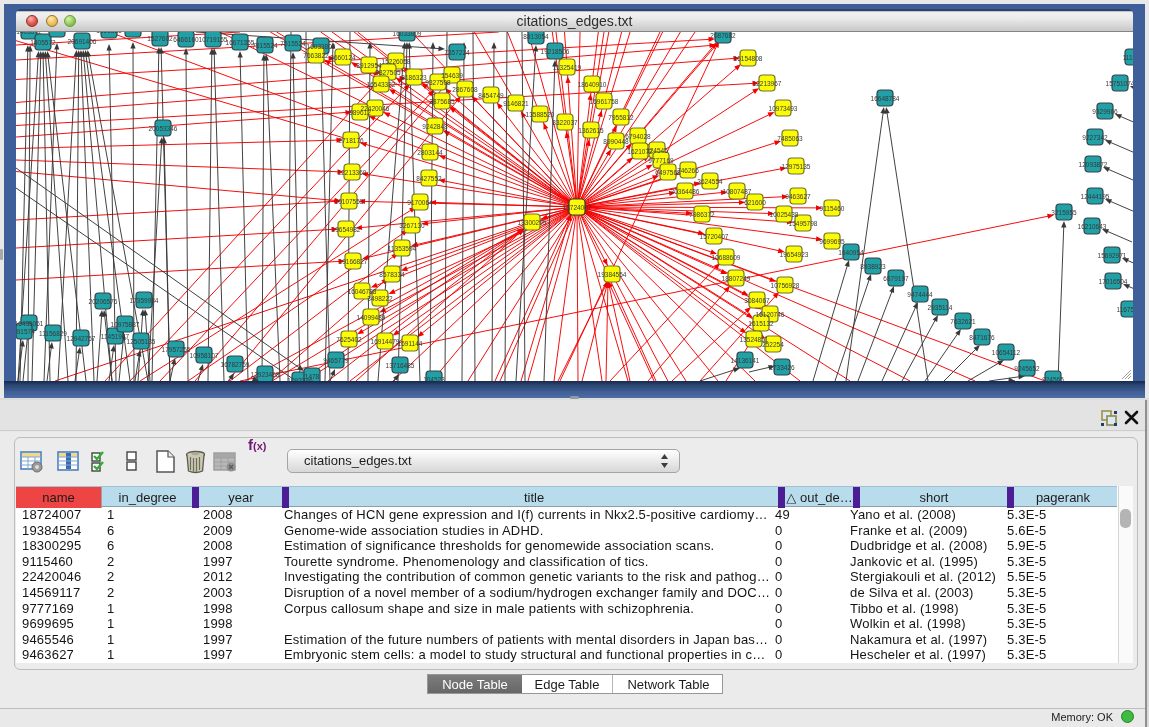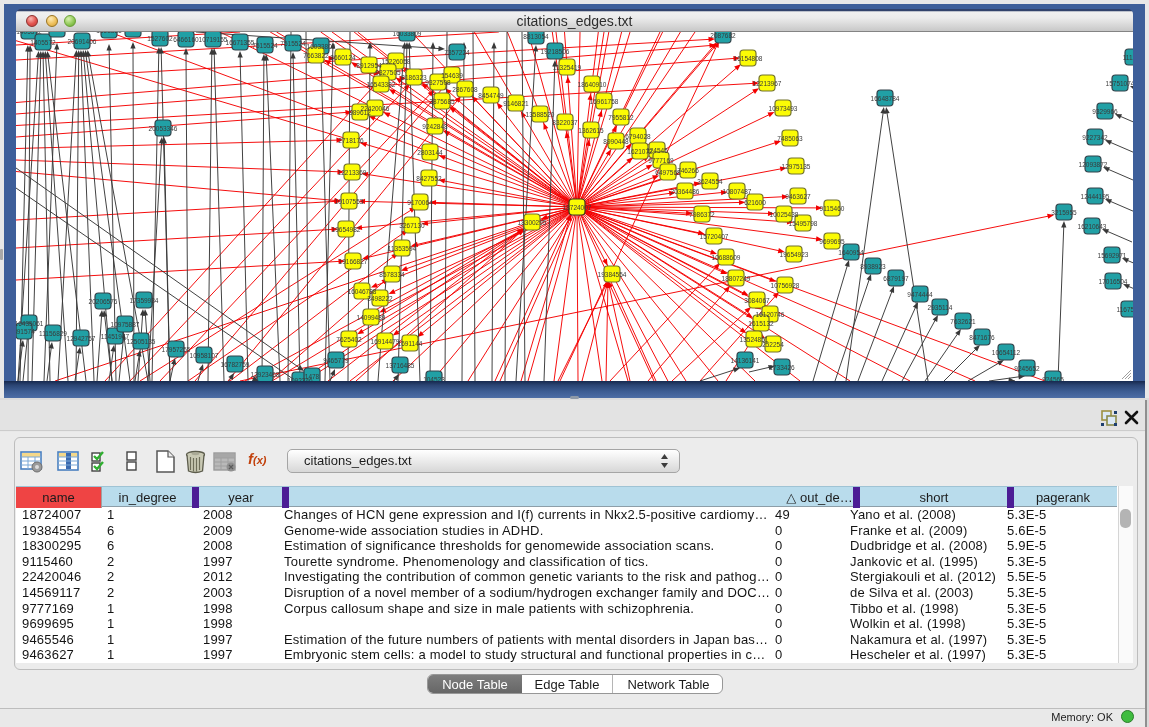"f(x)" div.abs { color: #c2410c -> #701a75; font-style: italic -> none; top: 450px -> 436px }
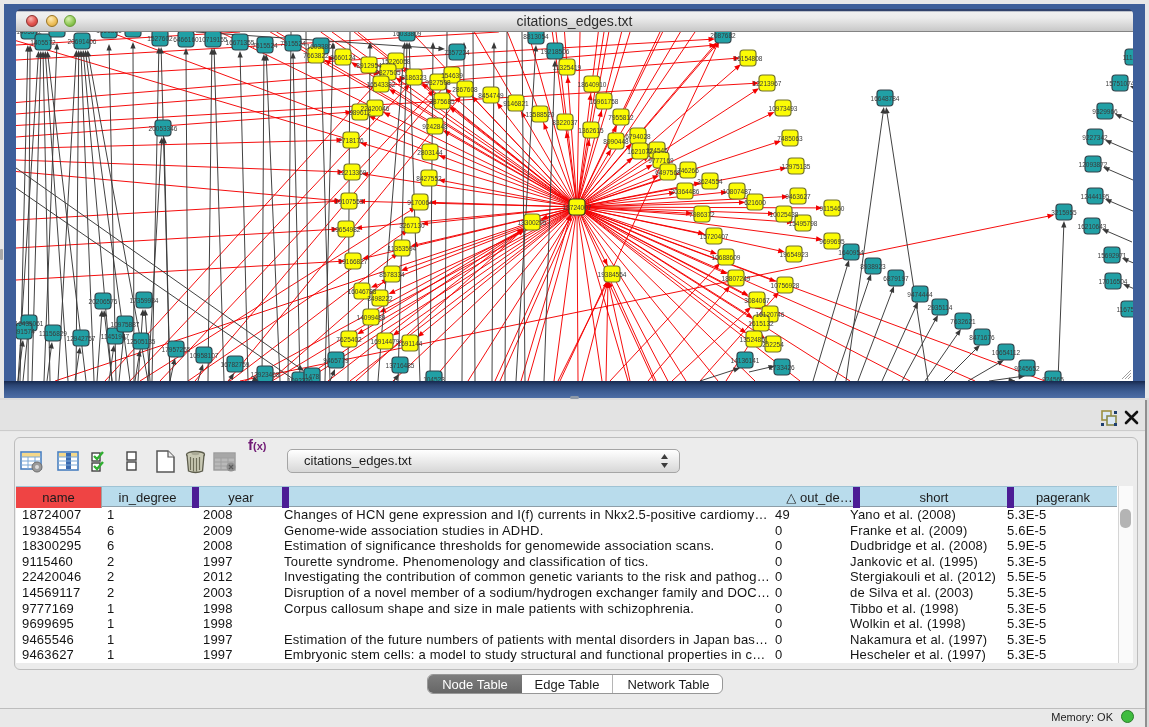"title" span.h3 { html: none -> <span>title</span> }
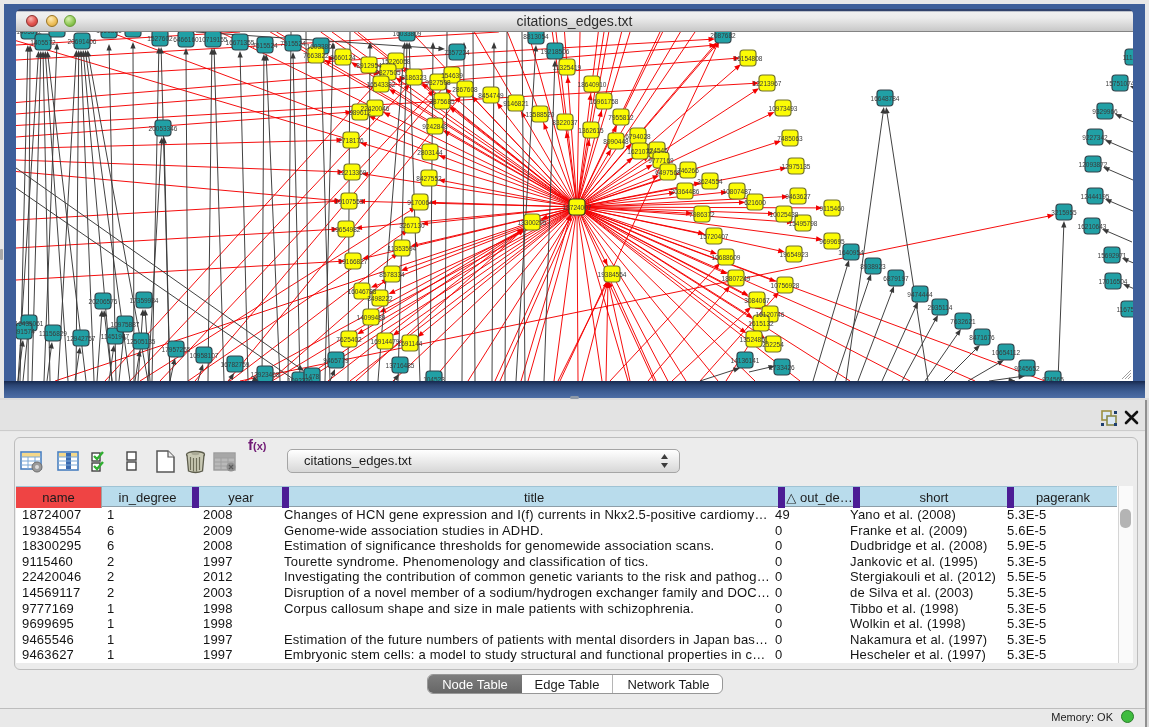"Node Table" #tabs { border-radius: 6px -> 0 }
